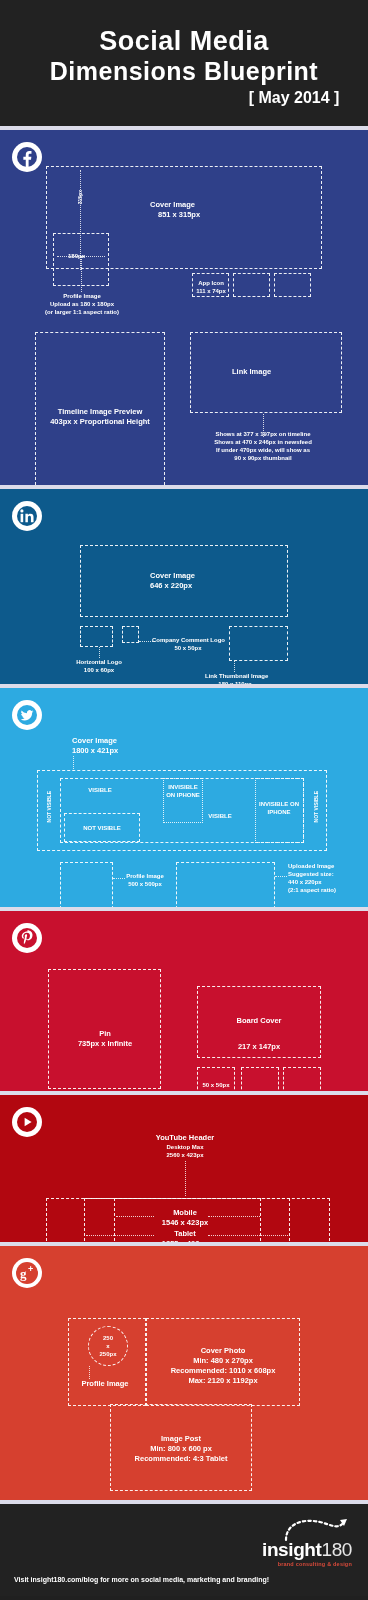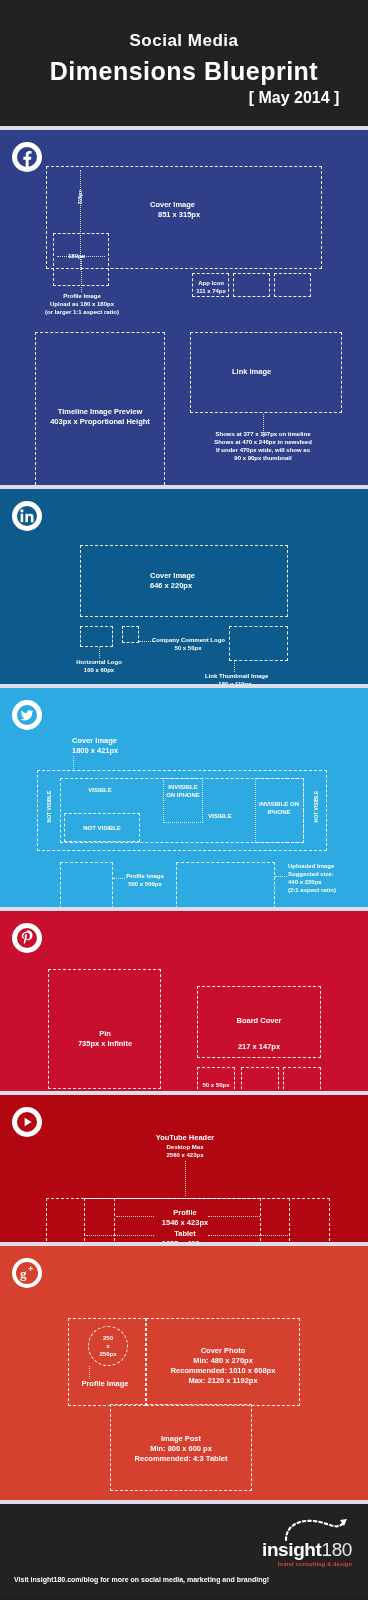"Social Media" .title-l1 { font-size: 17px -> 27px }
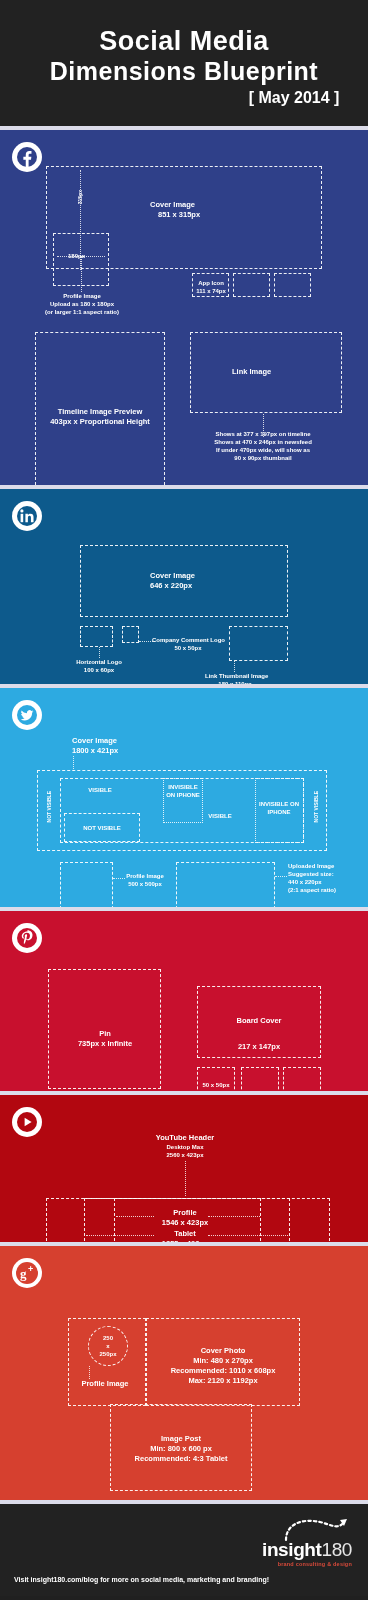"Profile" div.lbl { text: Profile -> Mobile }
